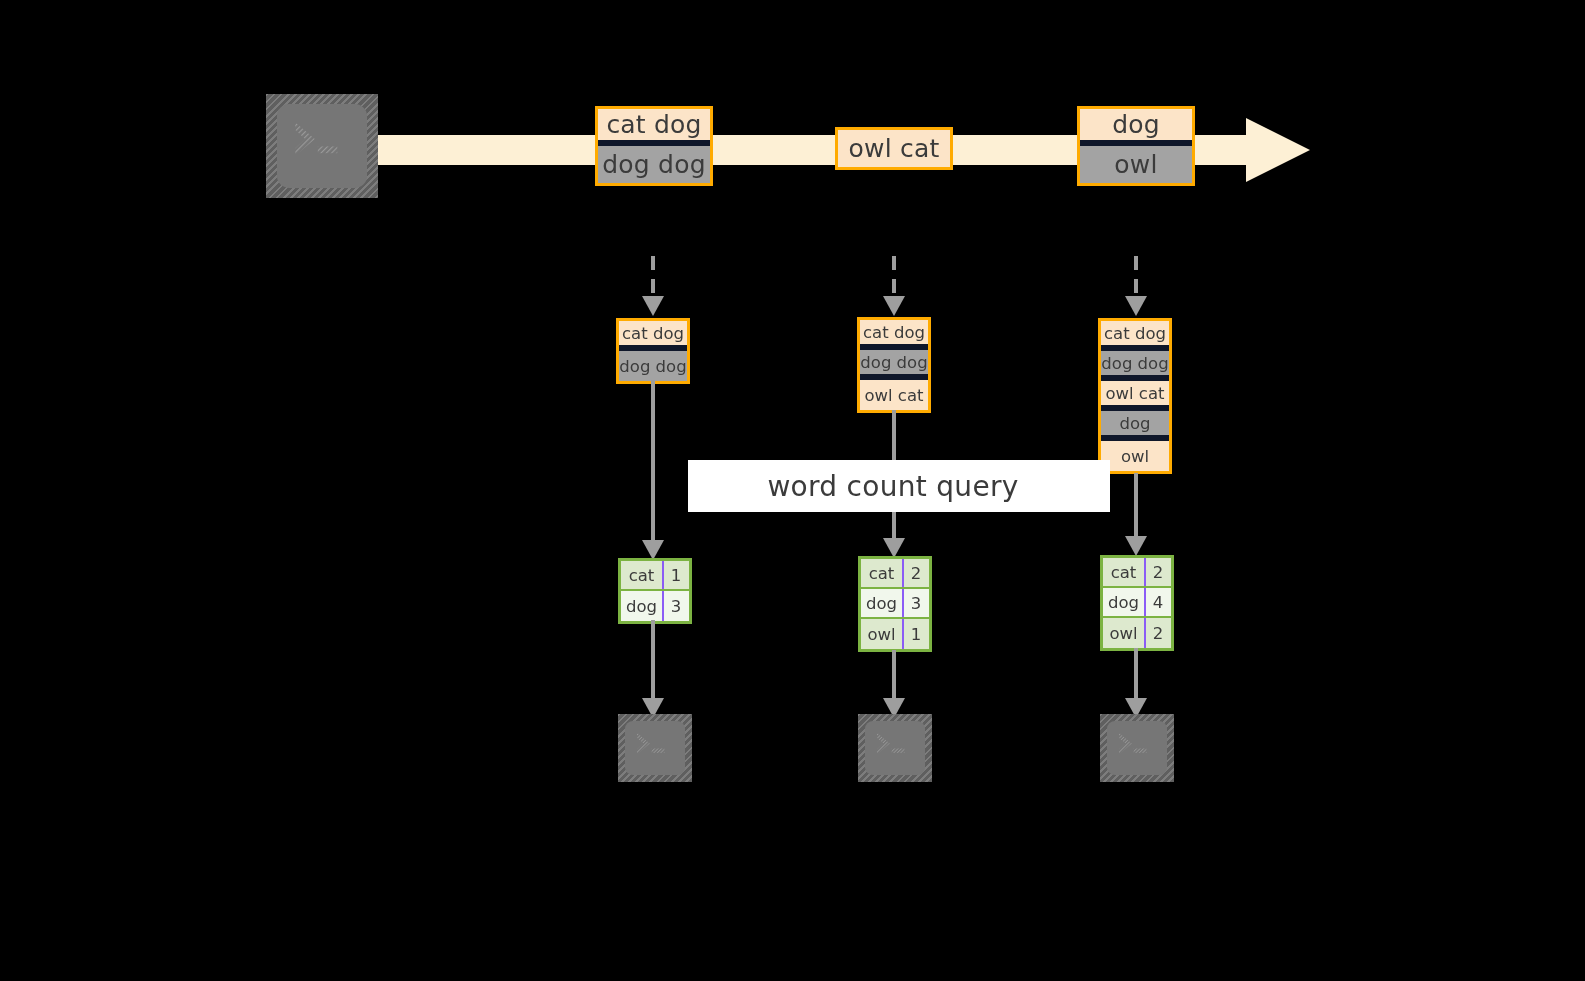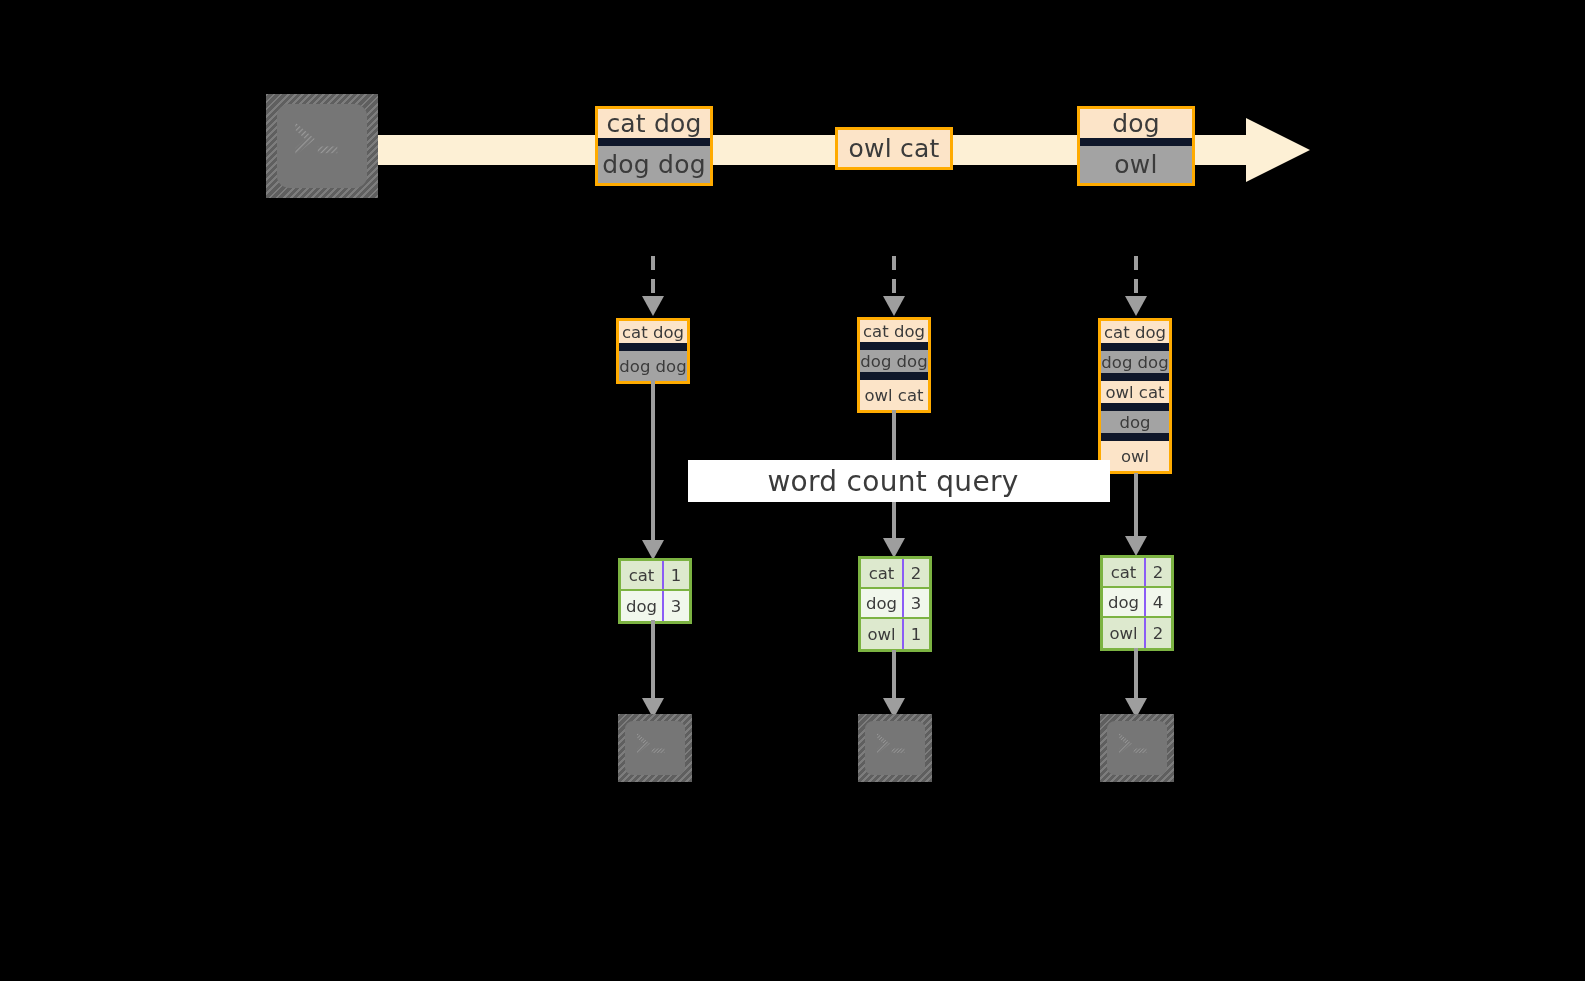"cat dog" .rec-row { border-bottom: 8px solid #0f172a -> 6px solid #0f172a }
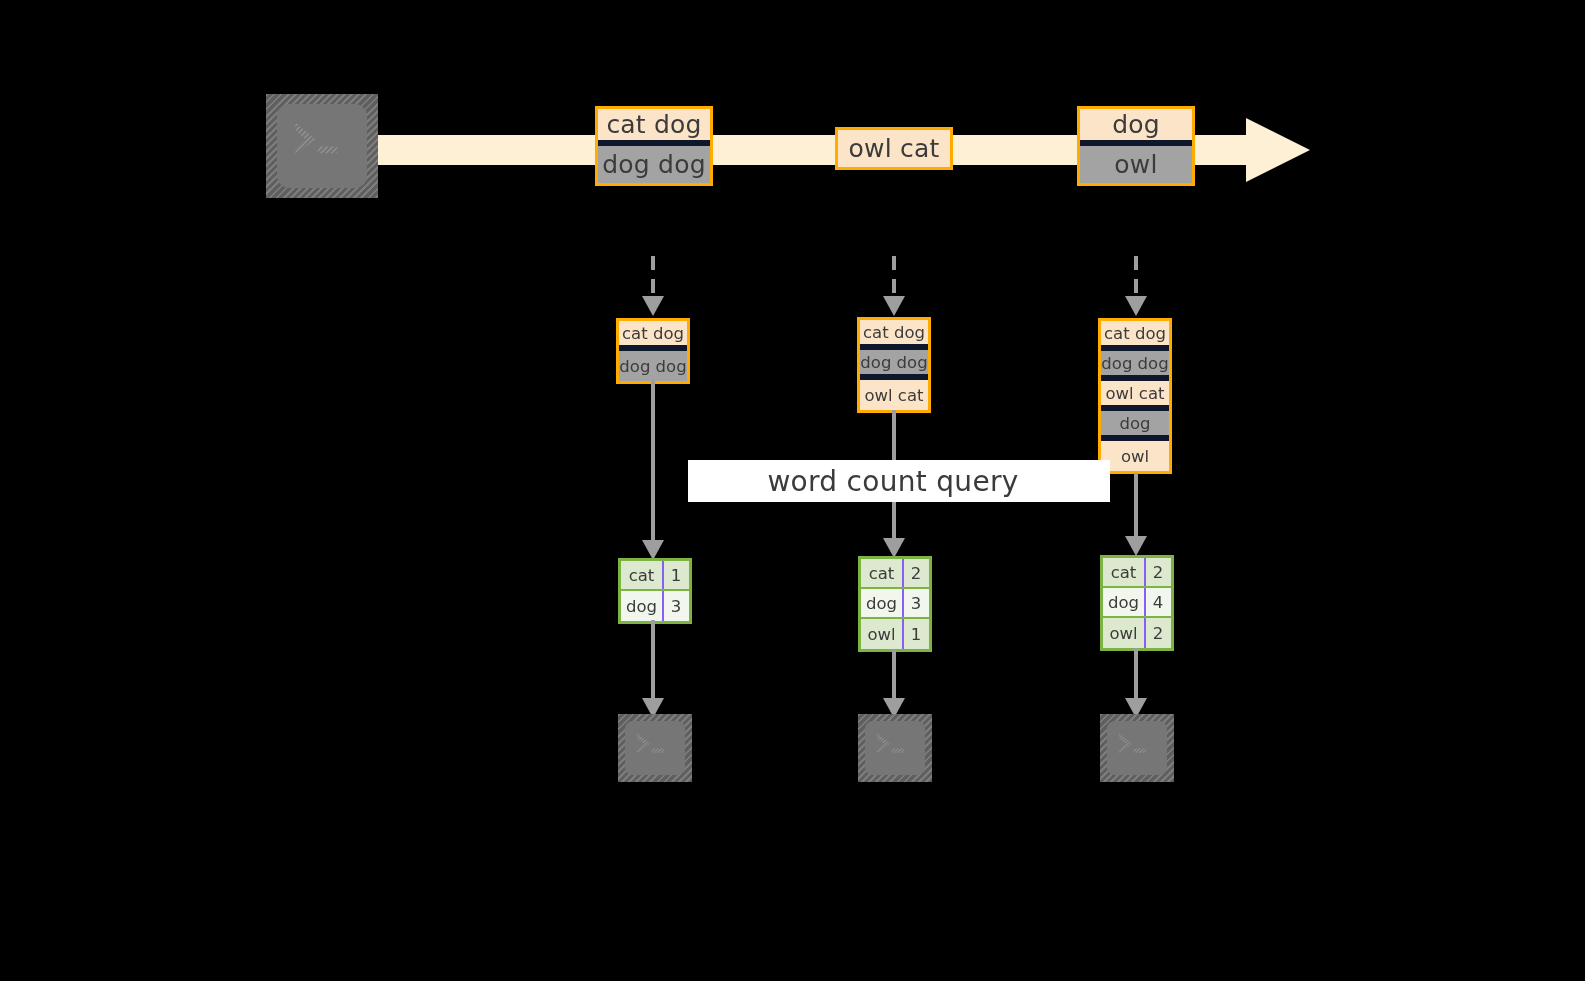"word count query" .query-band { height: 42px -> 52px }
